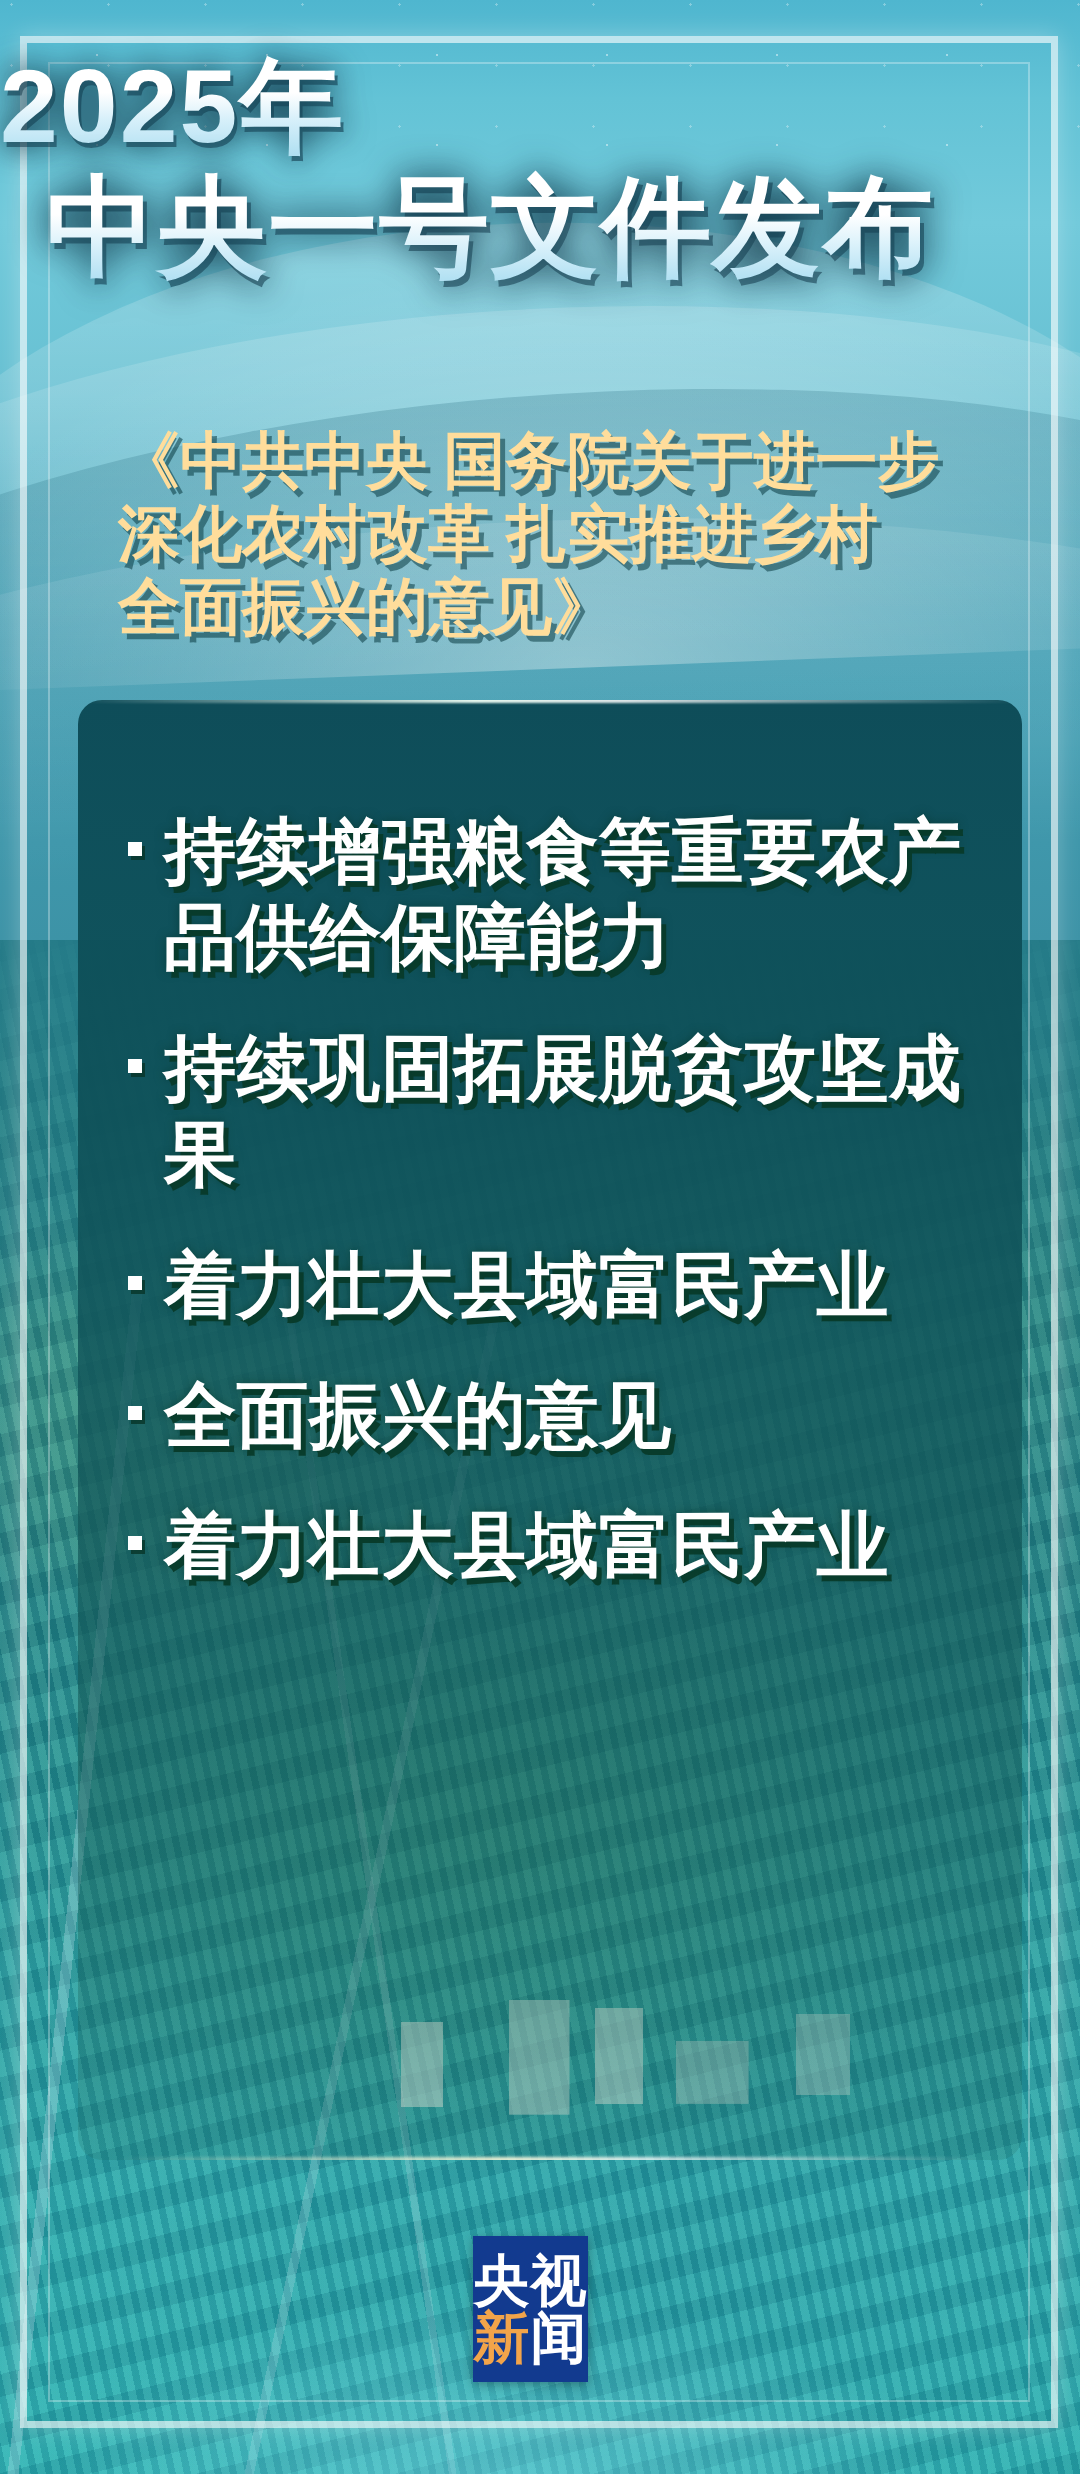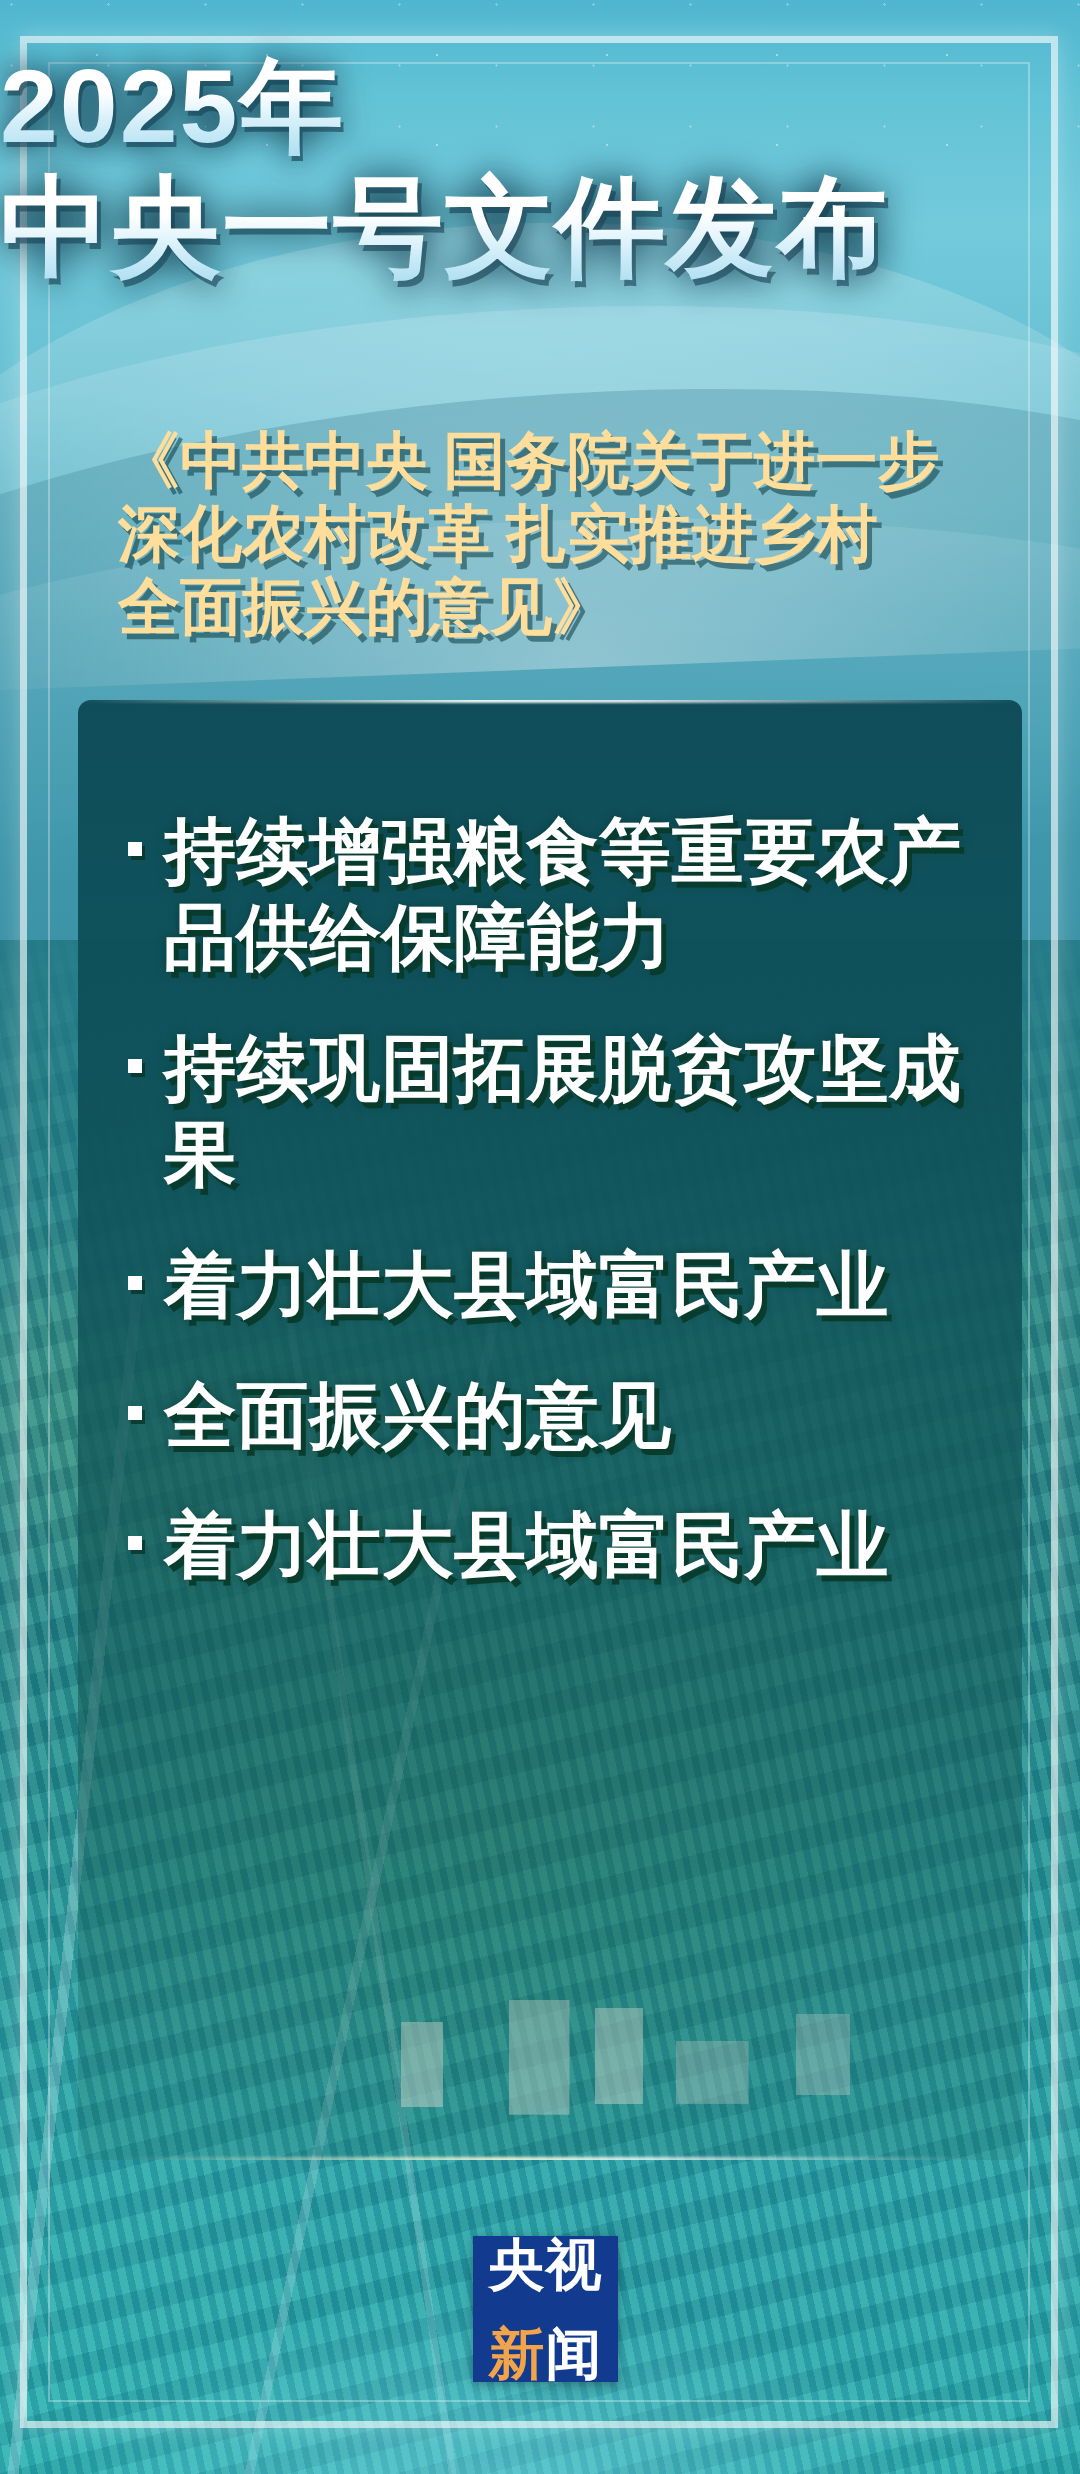"中央一号文件发布" .title-main { padding-left: none -> 46px }
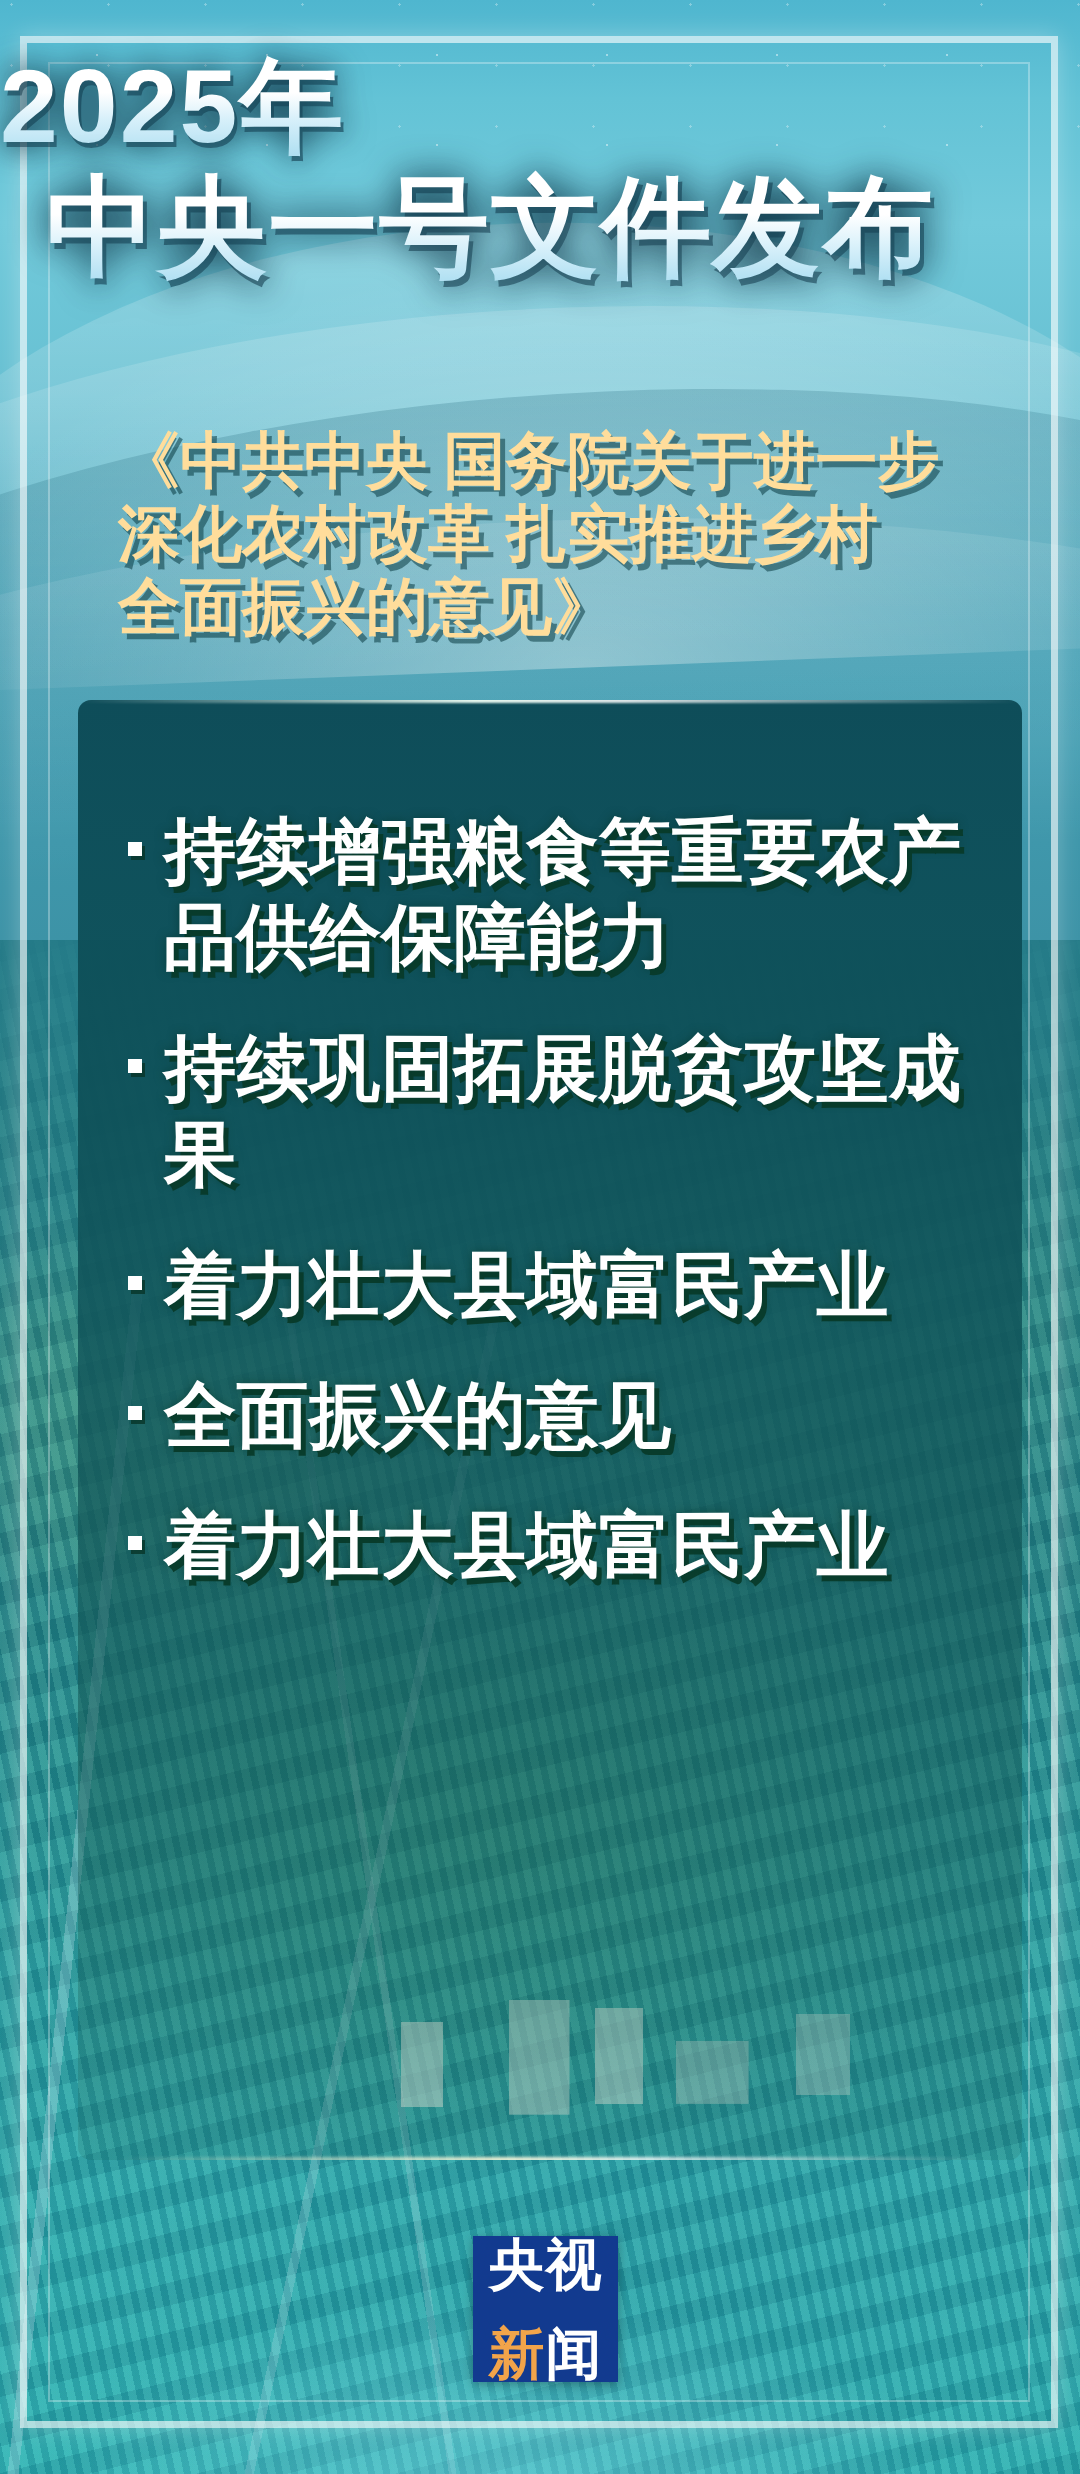"持续增强粮食等重要农产品供给保障能力" .panel { border-radius: 13px -> 24px }
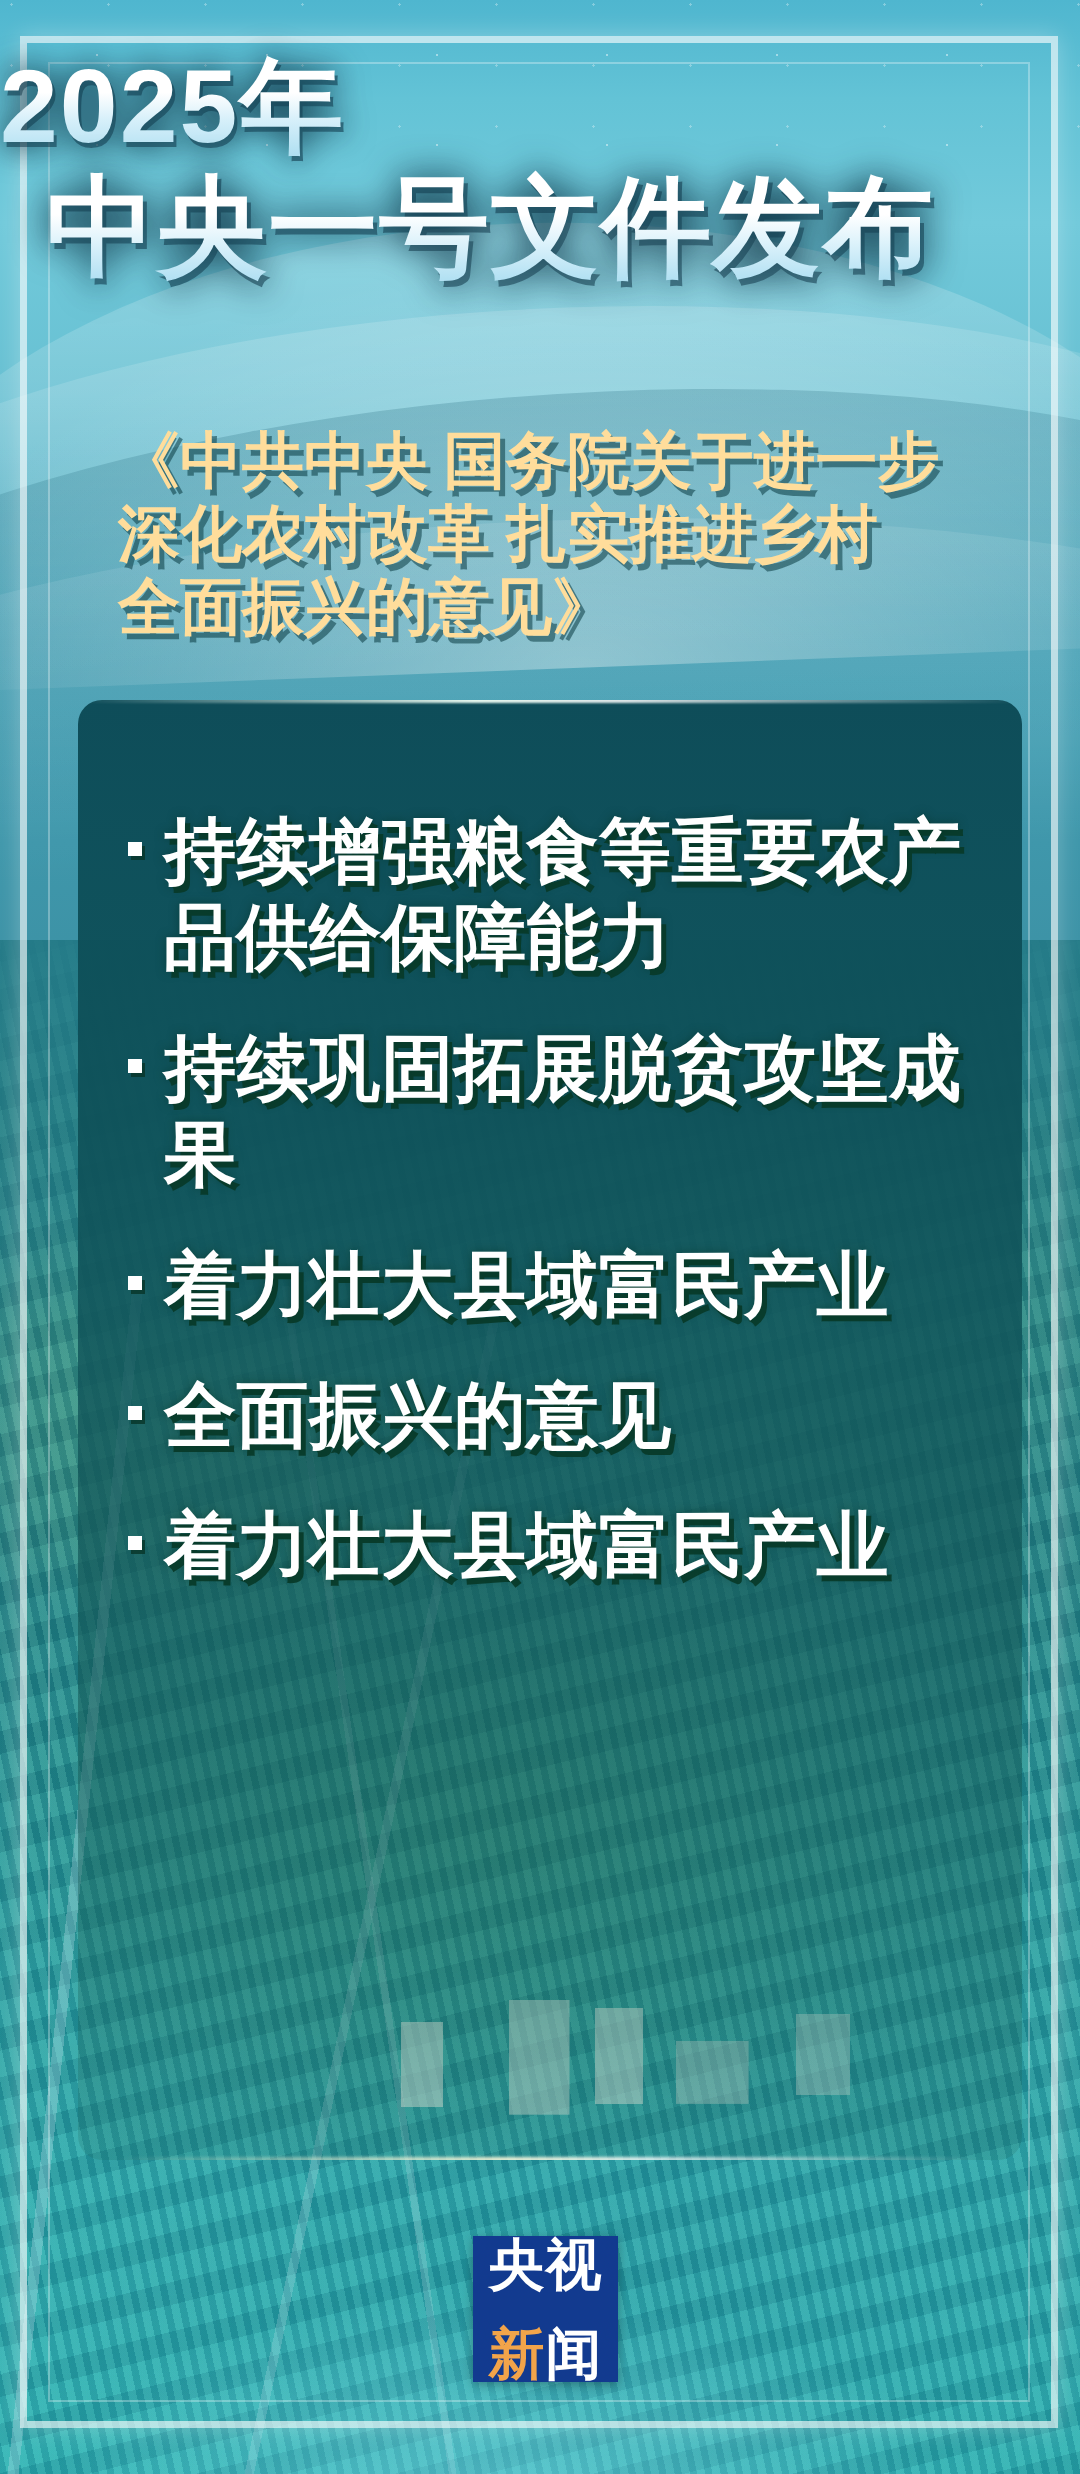"央视" .logo { justify-content: space-between -> center; width: 145px -> 115px }
